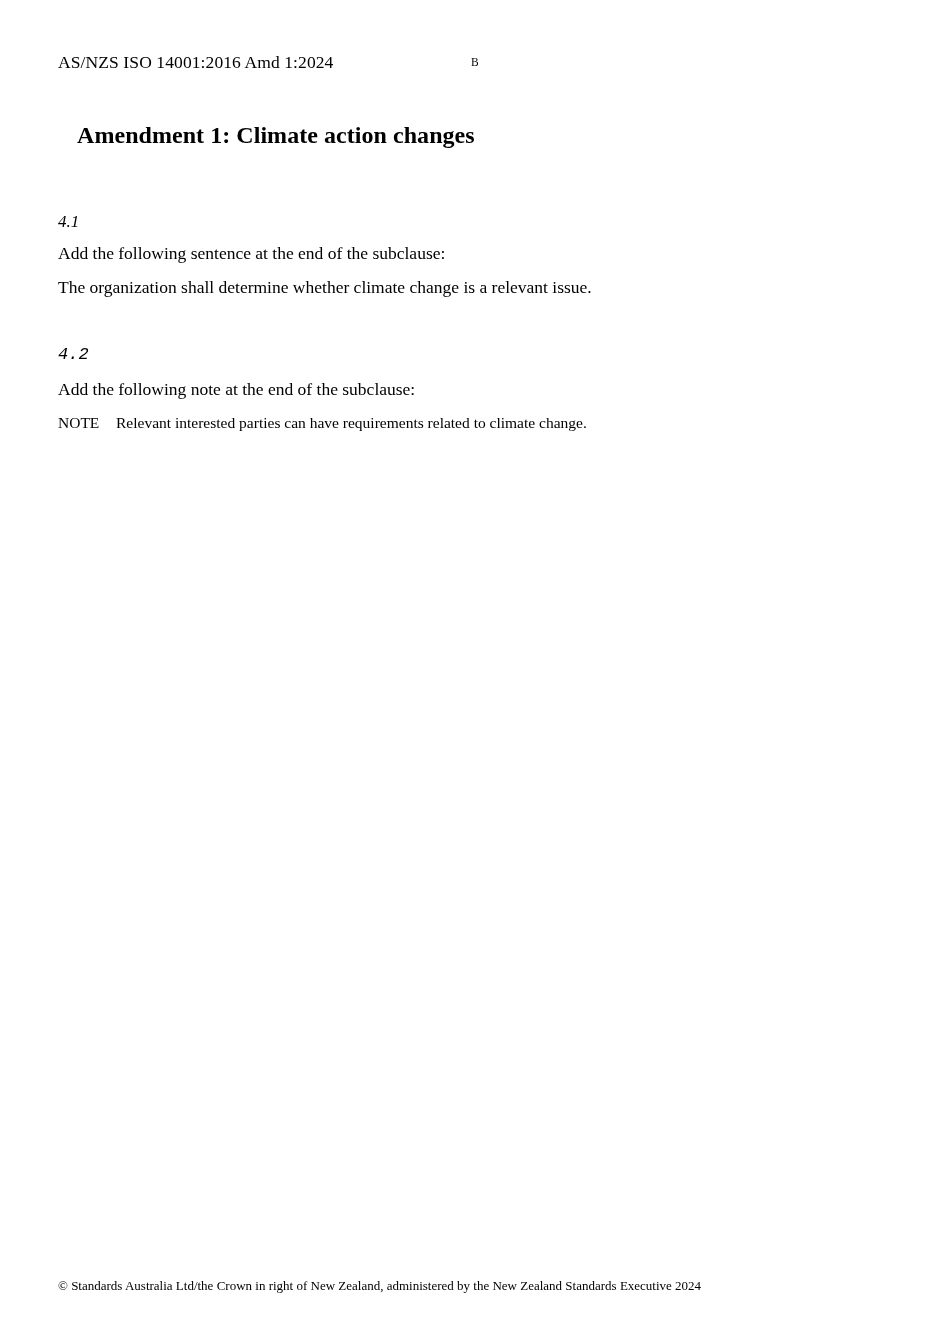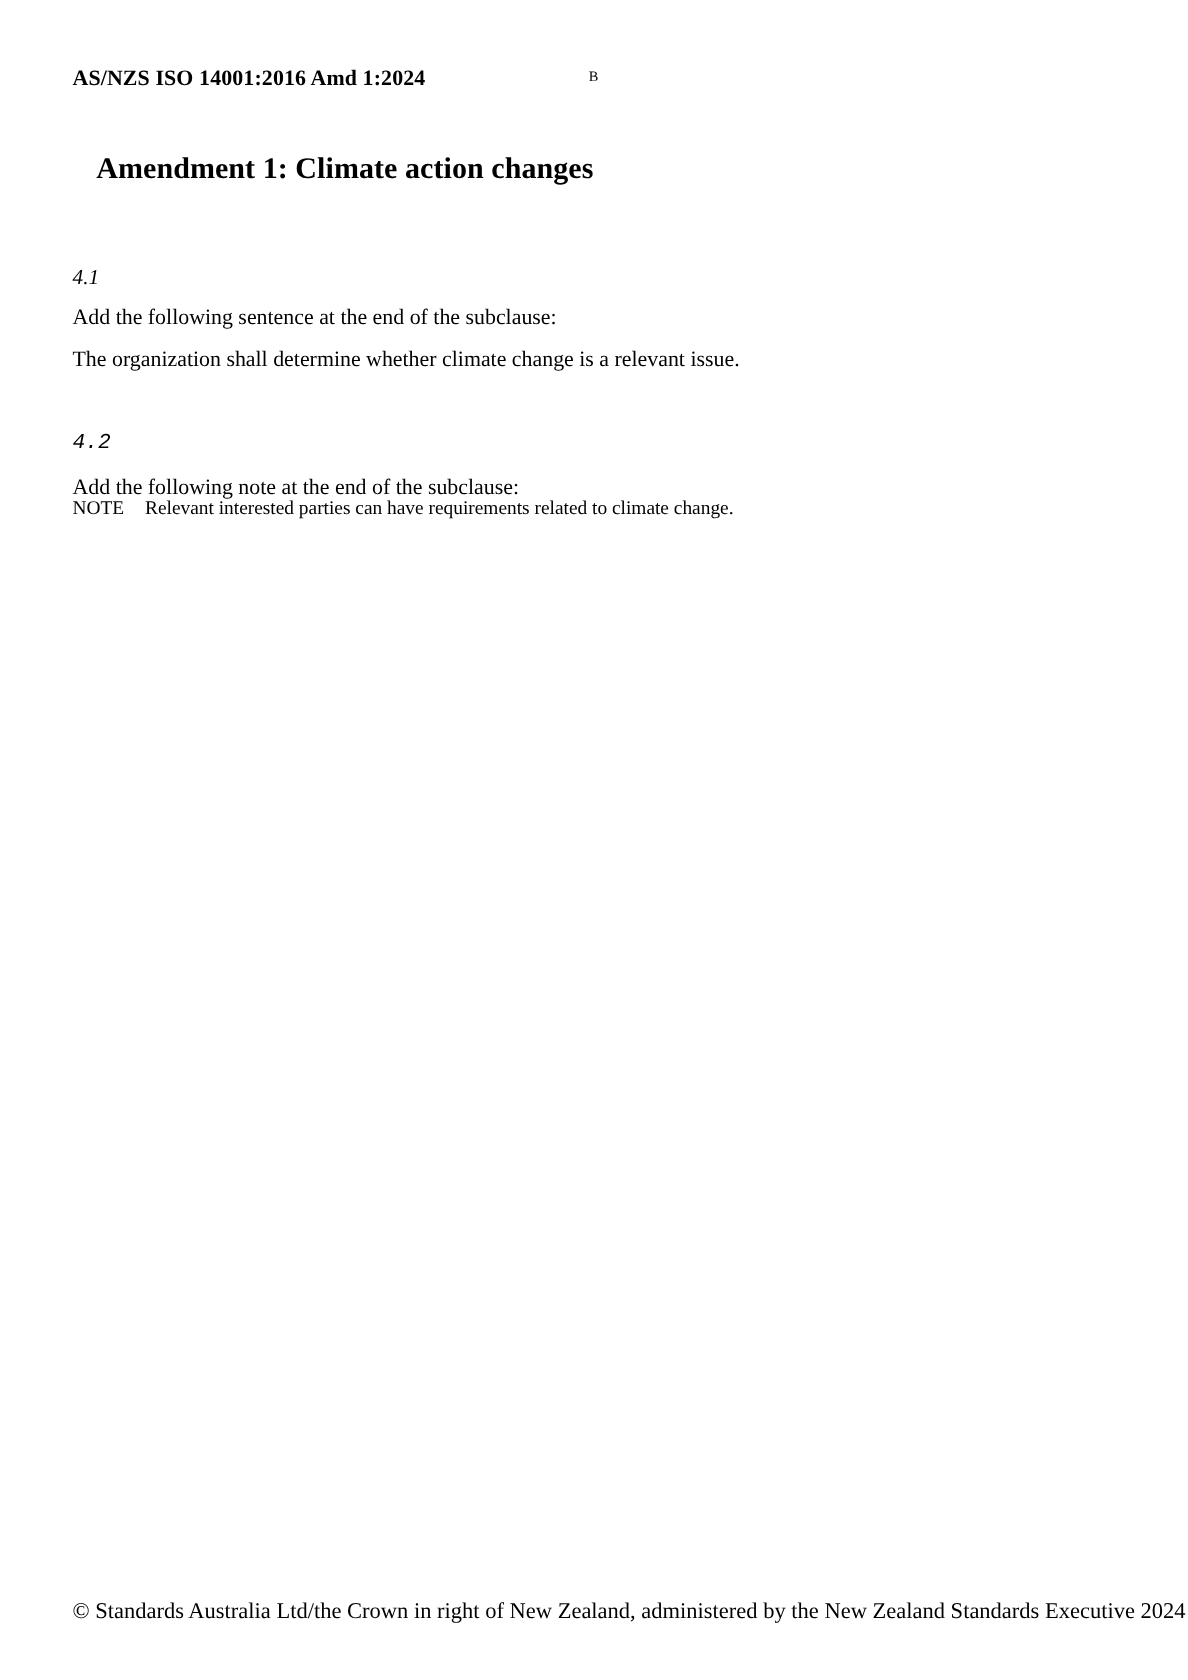"AS/NZS ISO 14001:2016 Amd 1:2024" .header-title { font-weight: bold -> none }
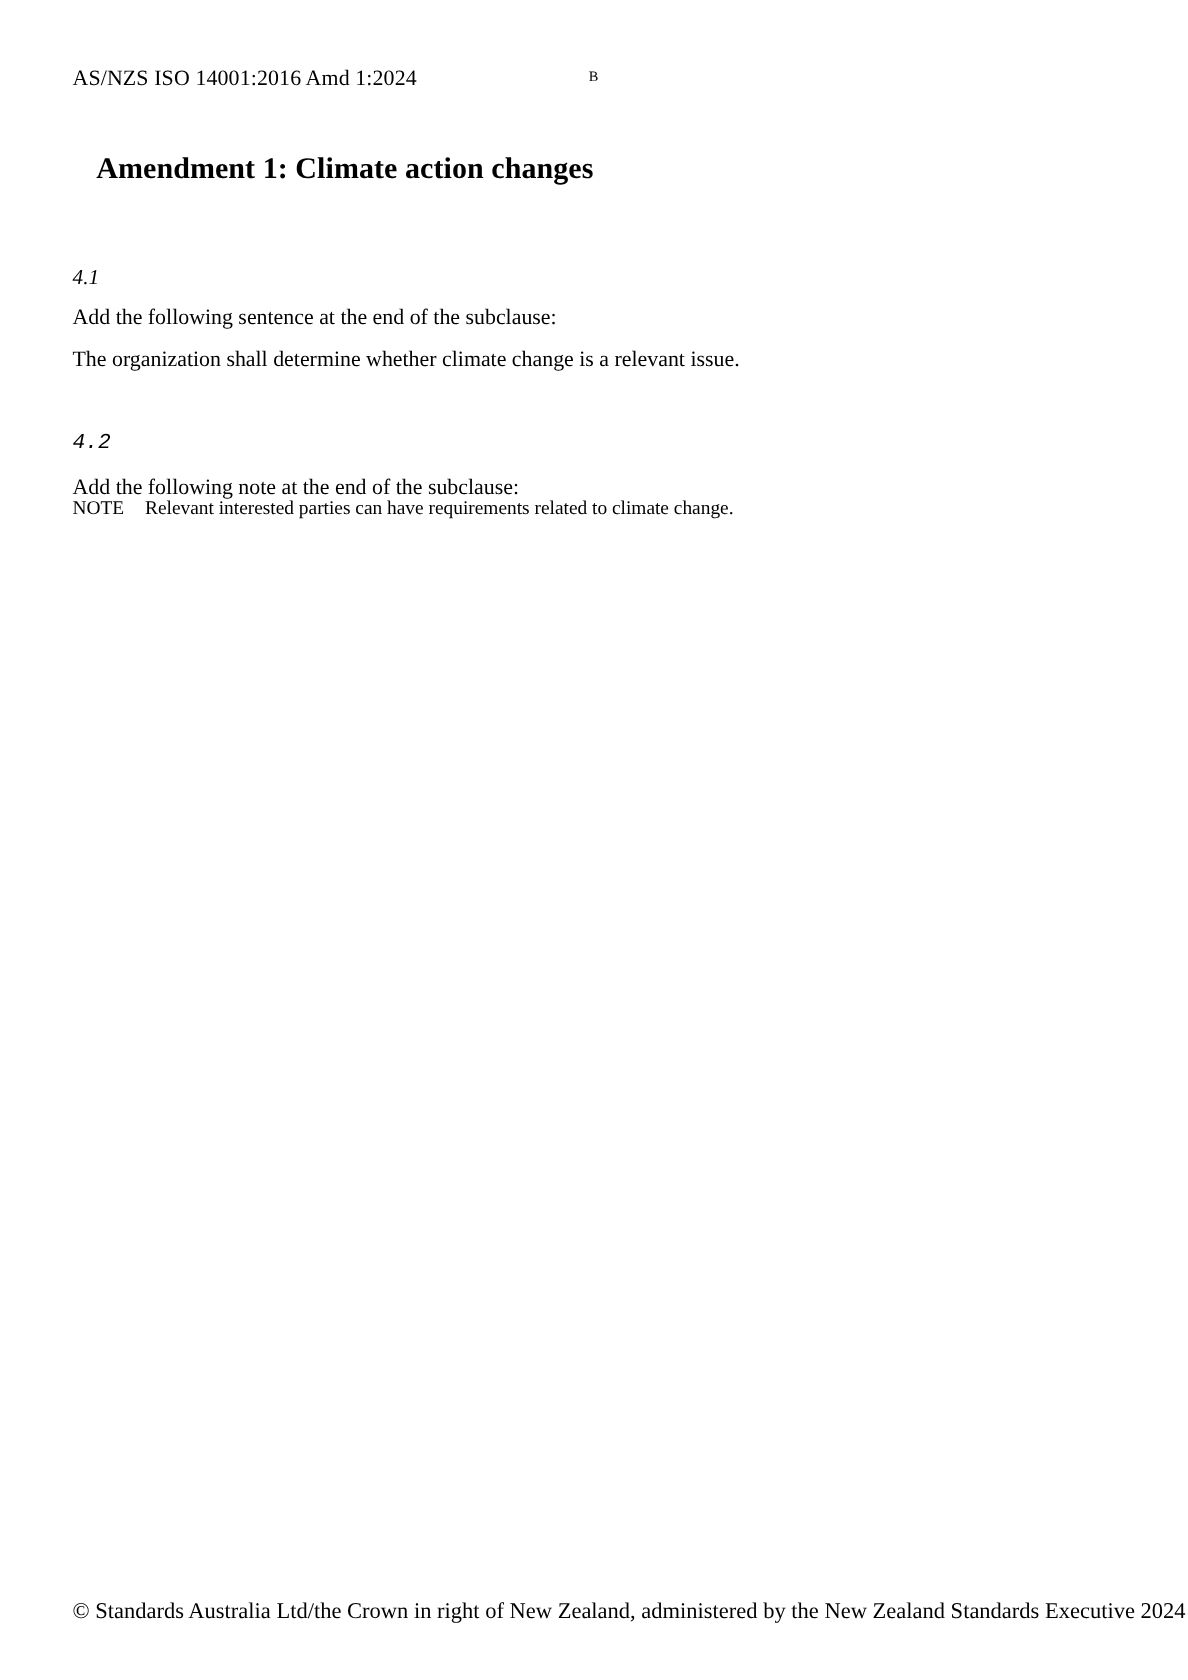"NOTE Relevant interested parties can" .clause-42-note { top: 398px -> 414px }
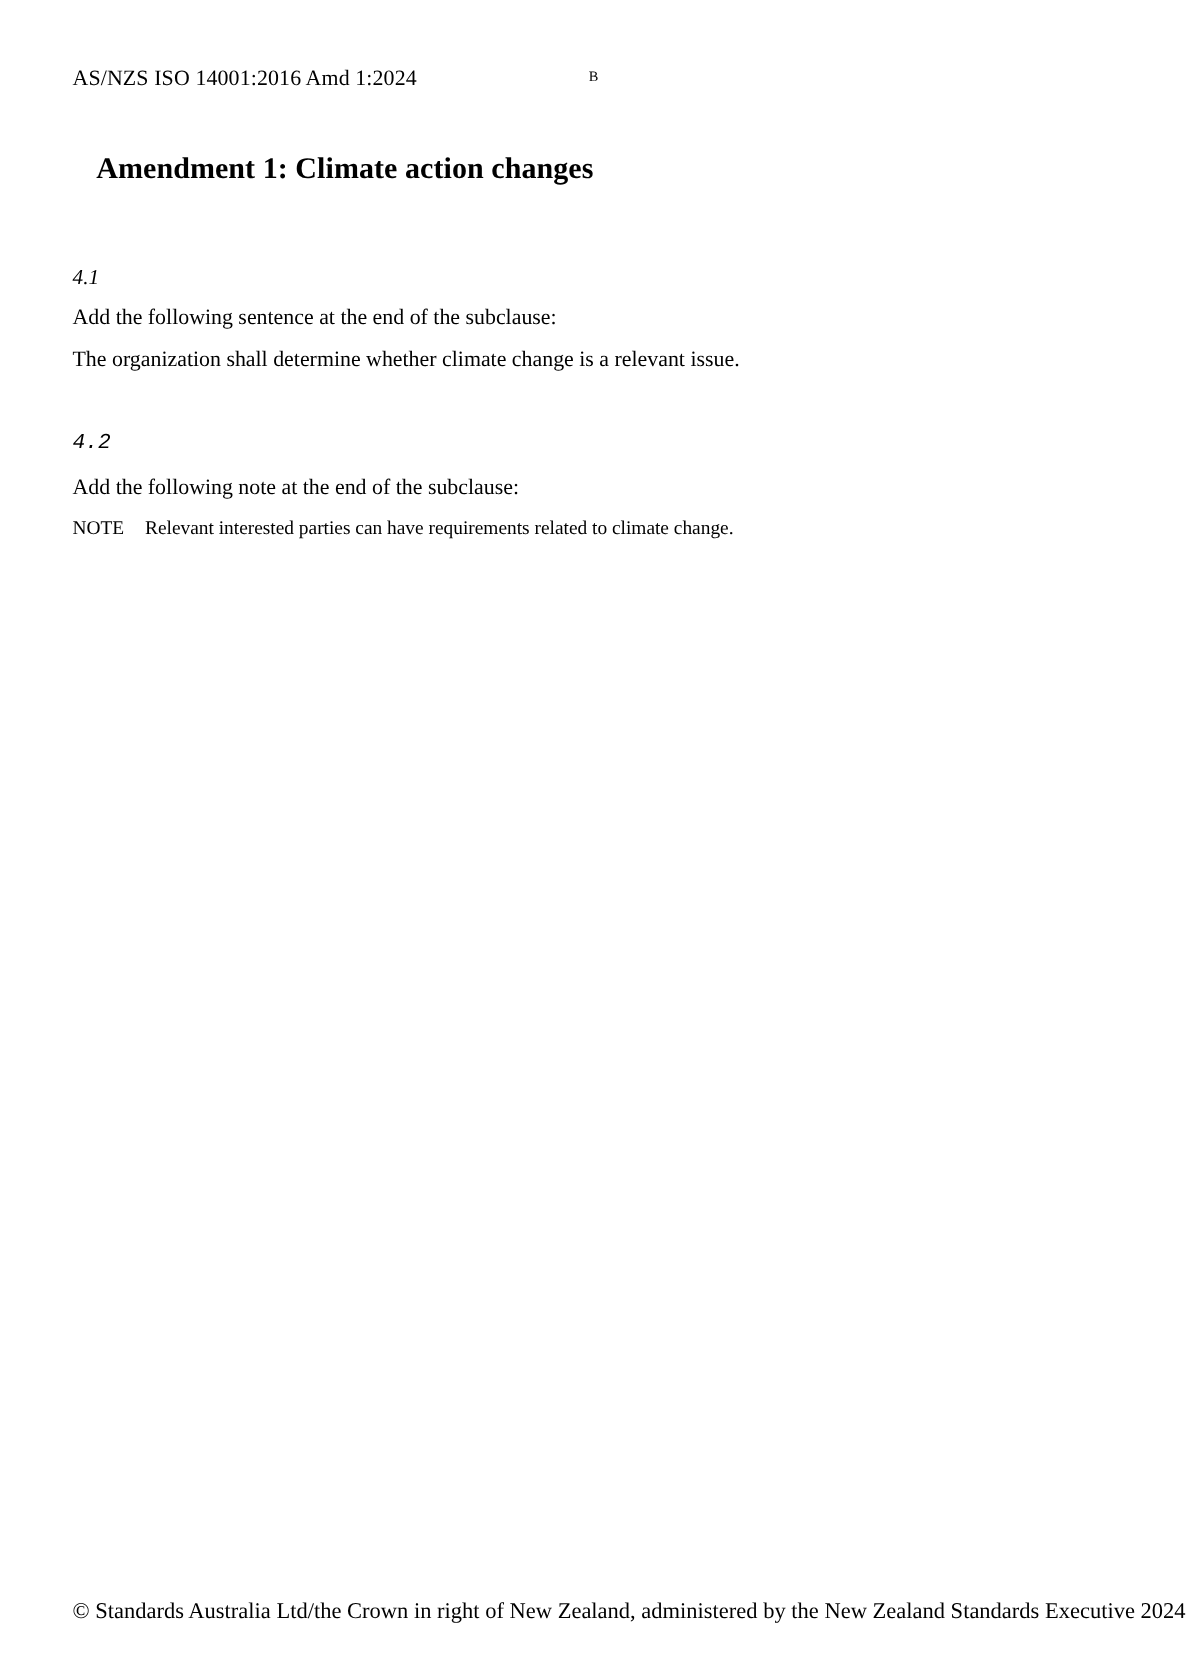"© Standards Australia Ltd/the Crown" .footer { font-size: 18px -> 13px }
